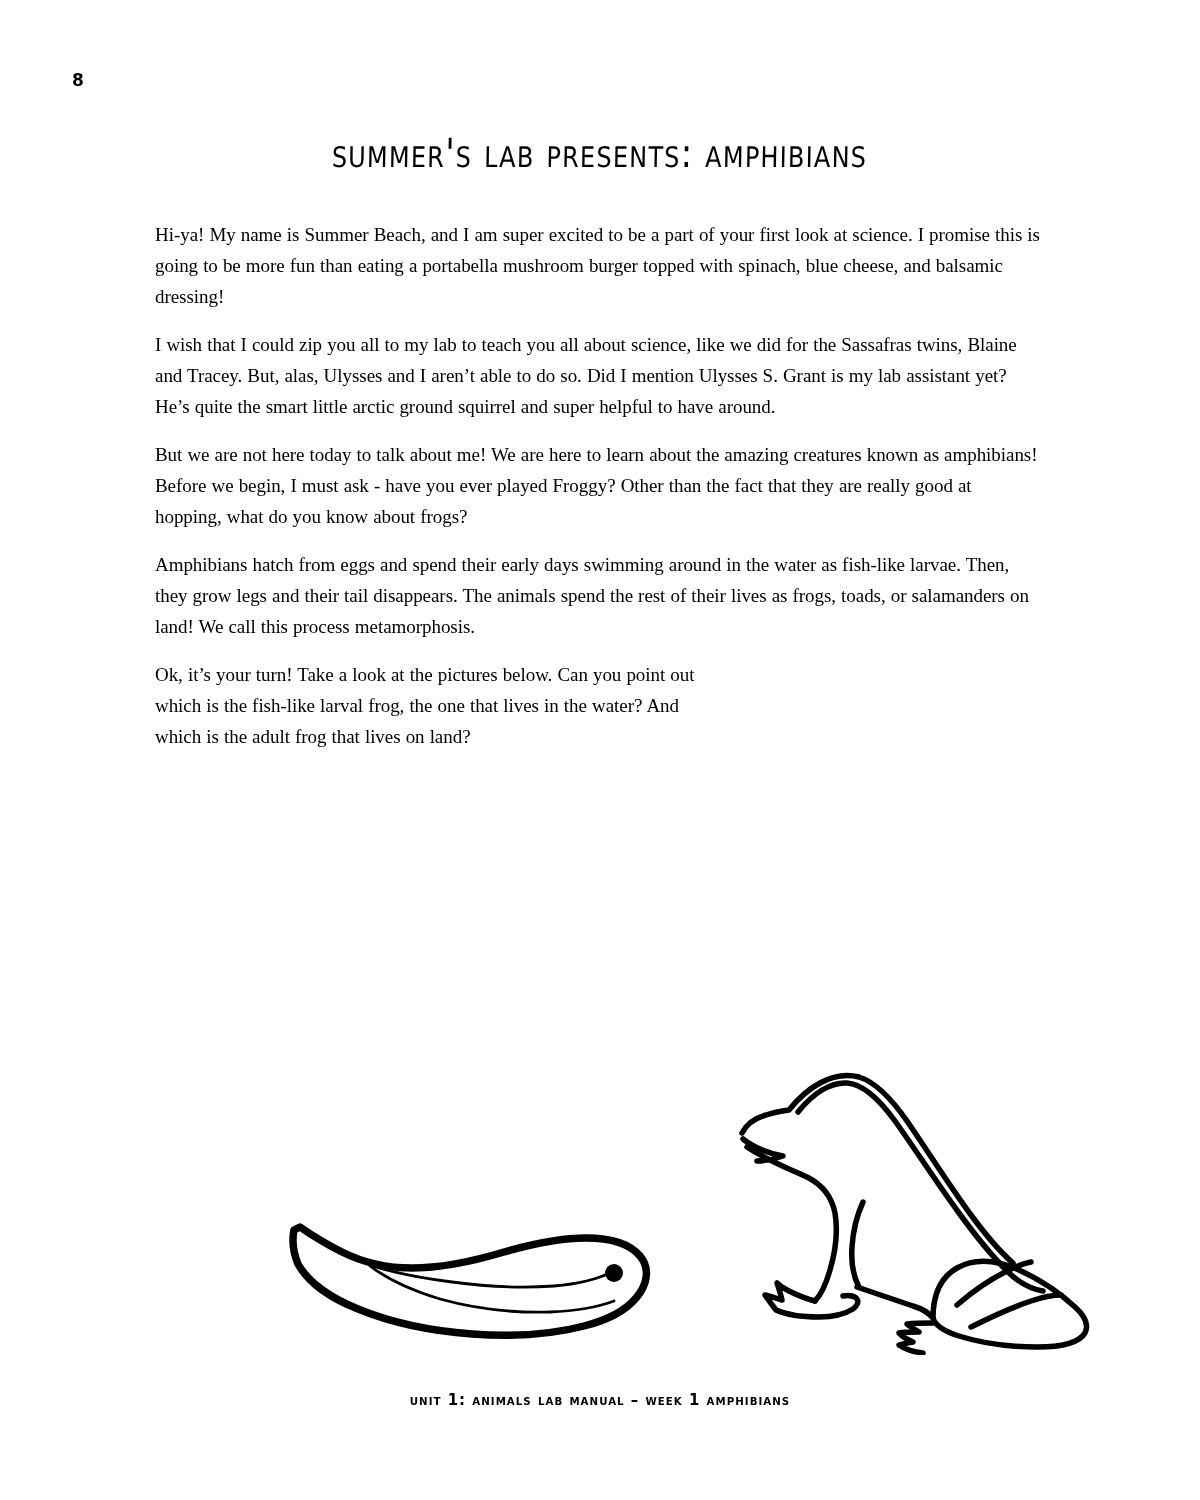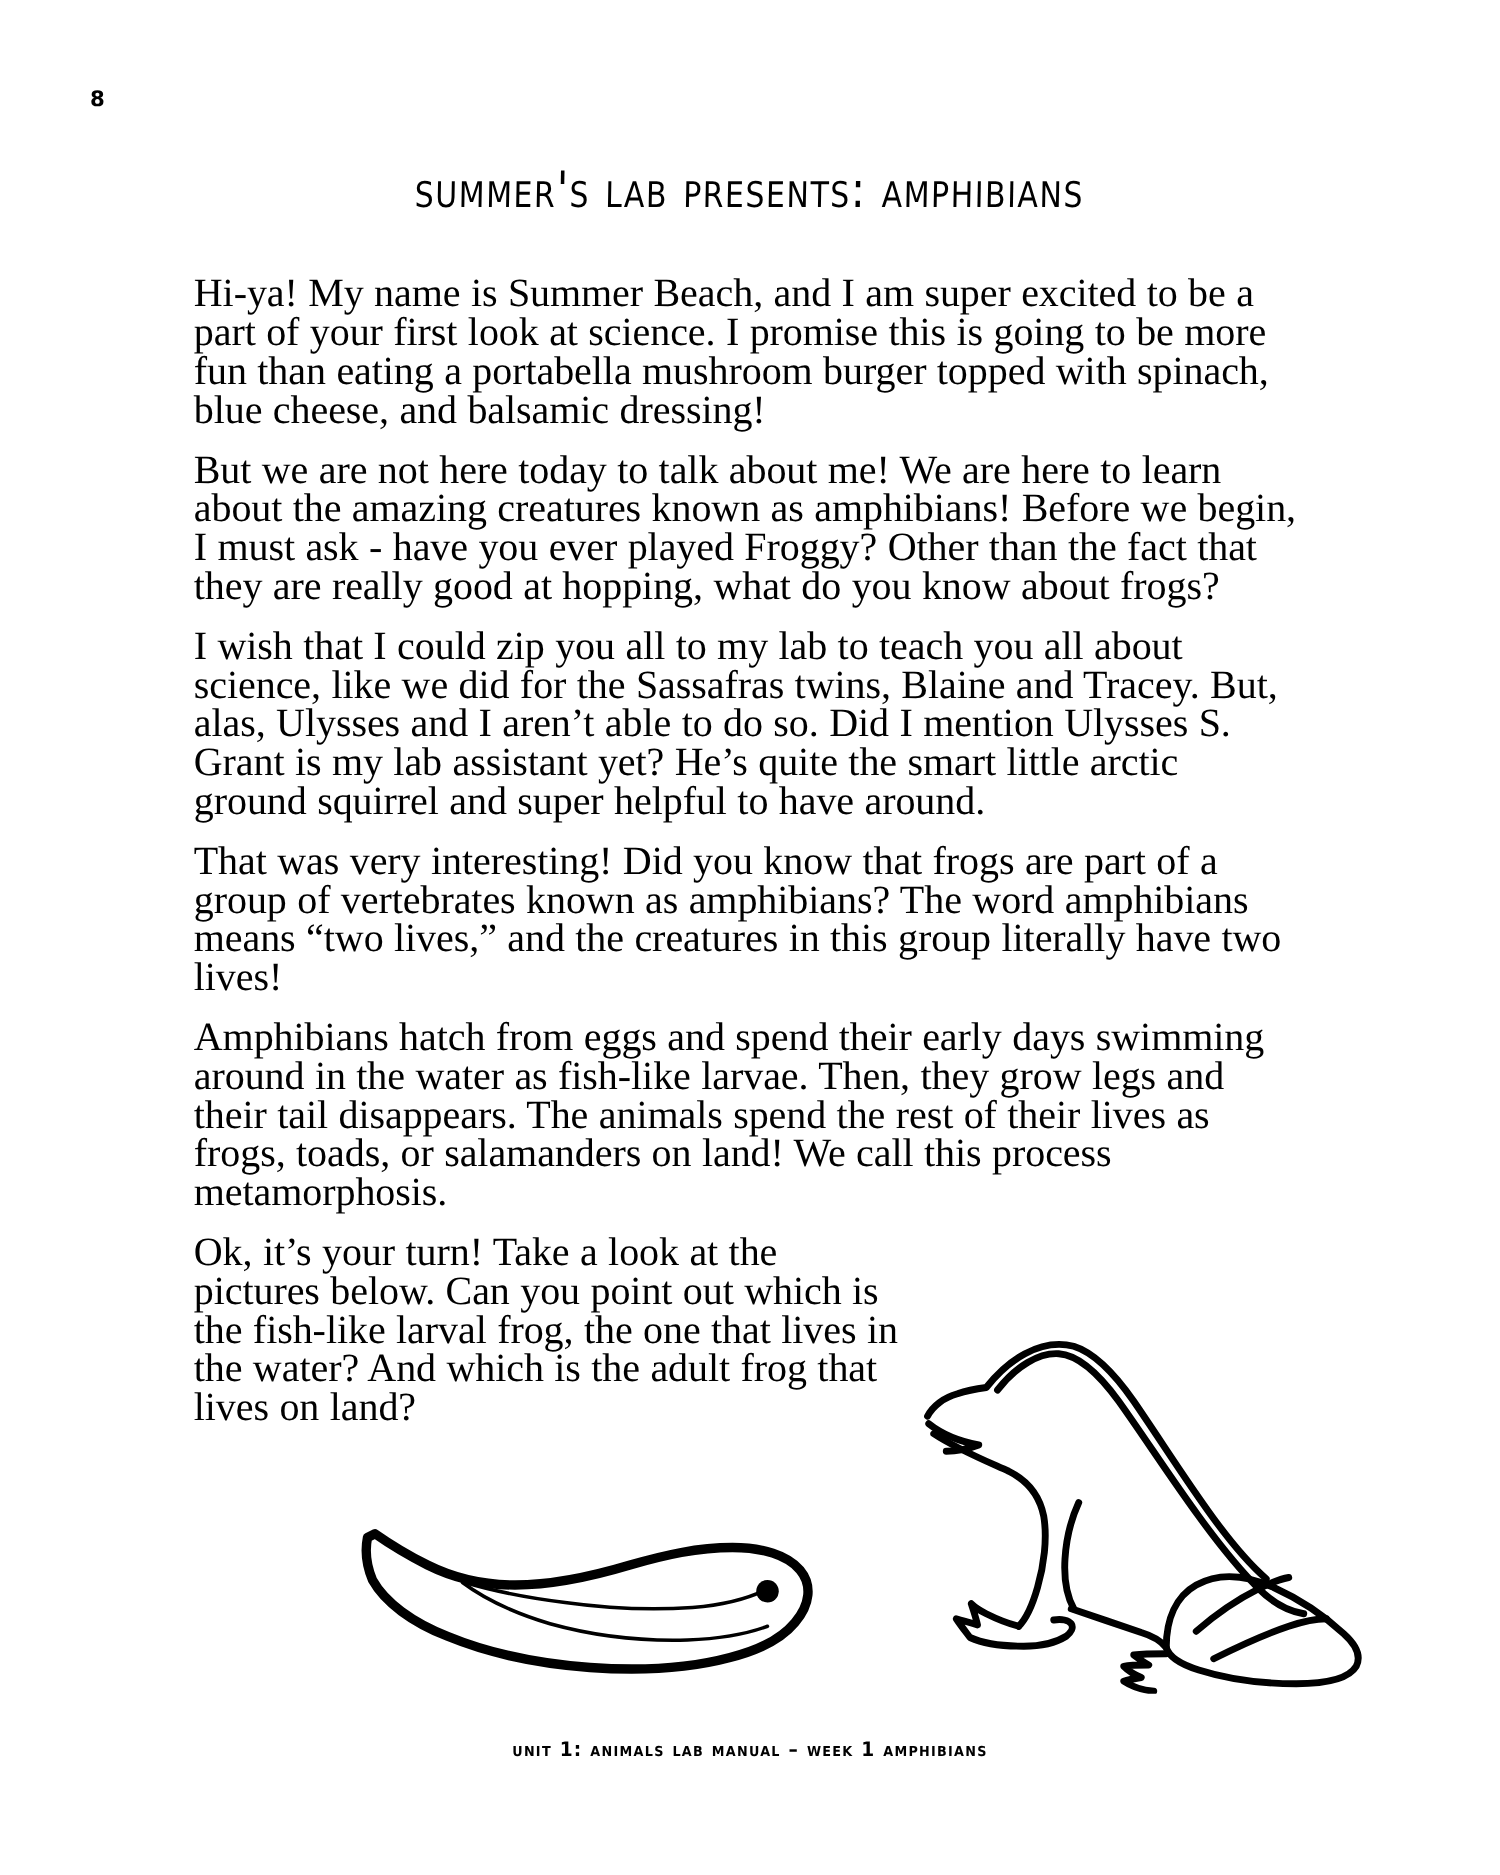"Hi-ya! My name is Summer" .para { font-size: 32px -> 19px }
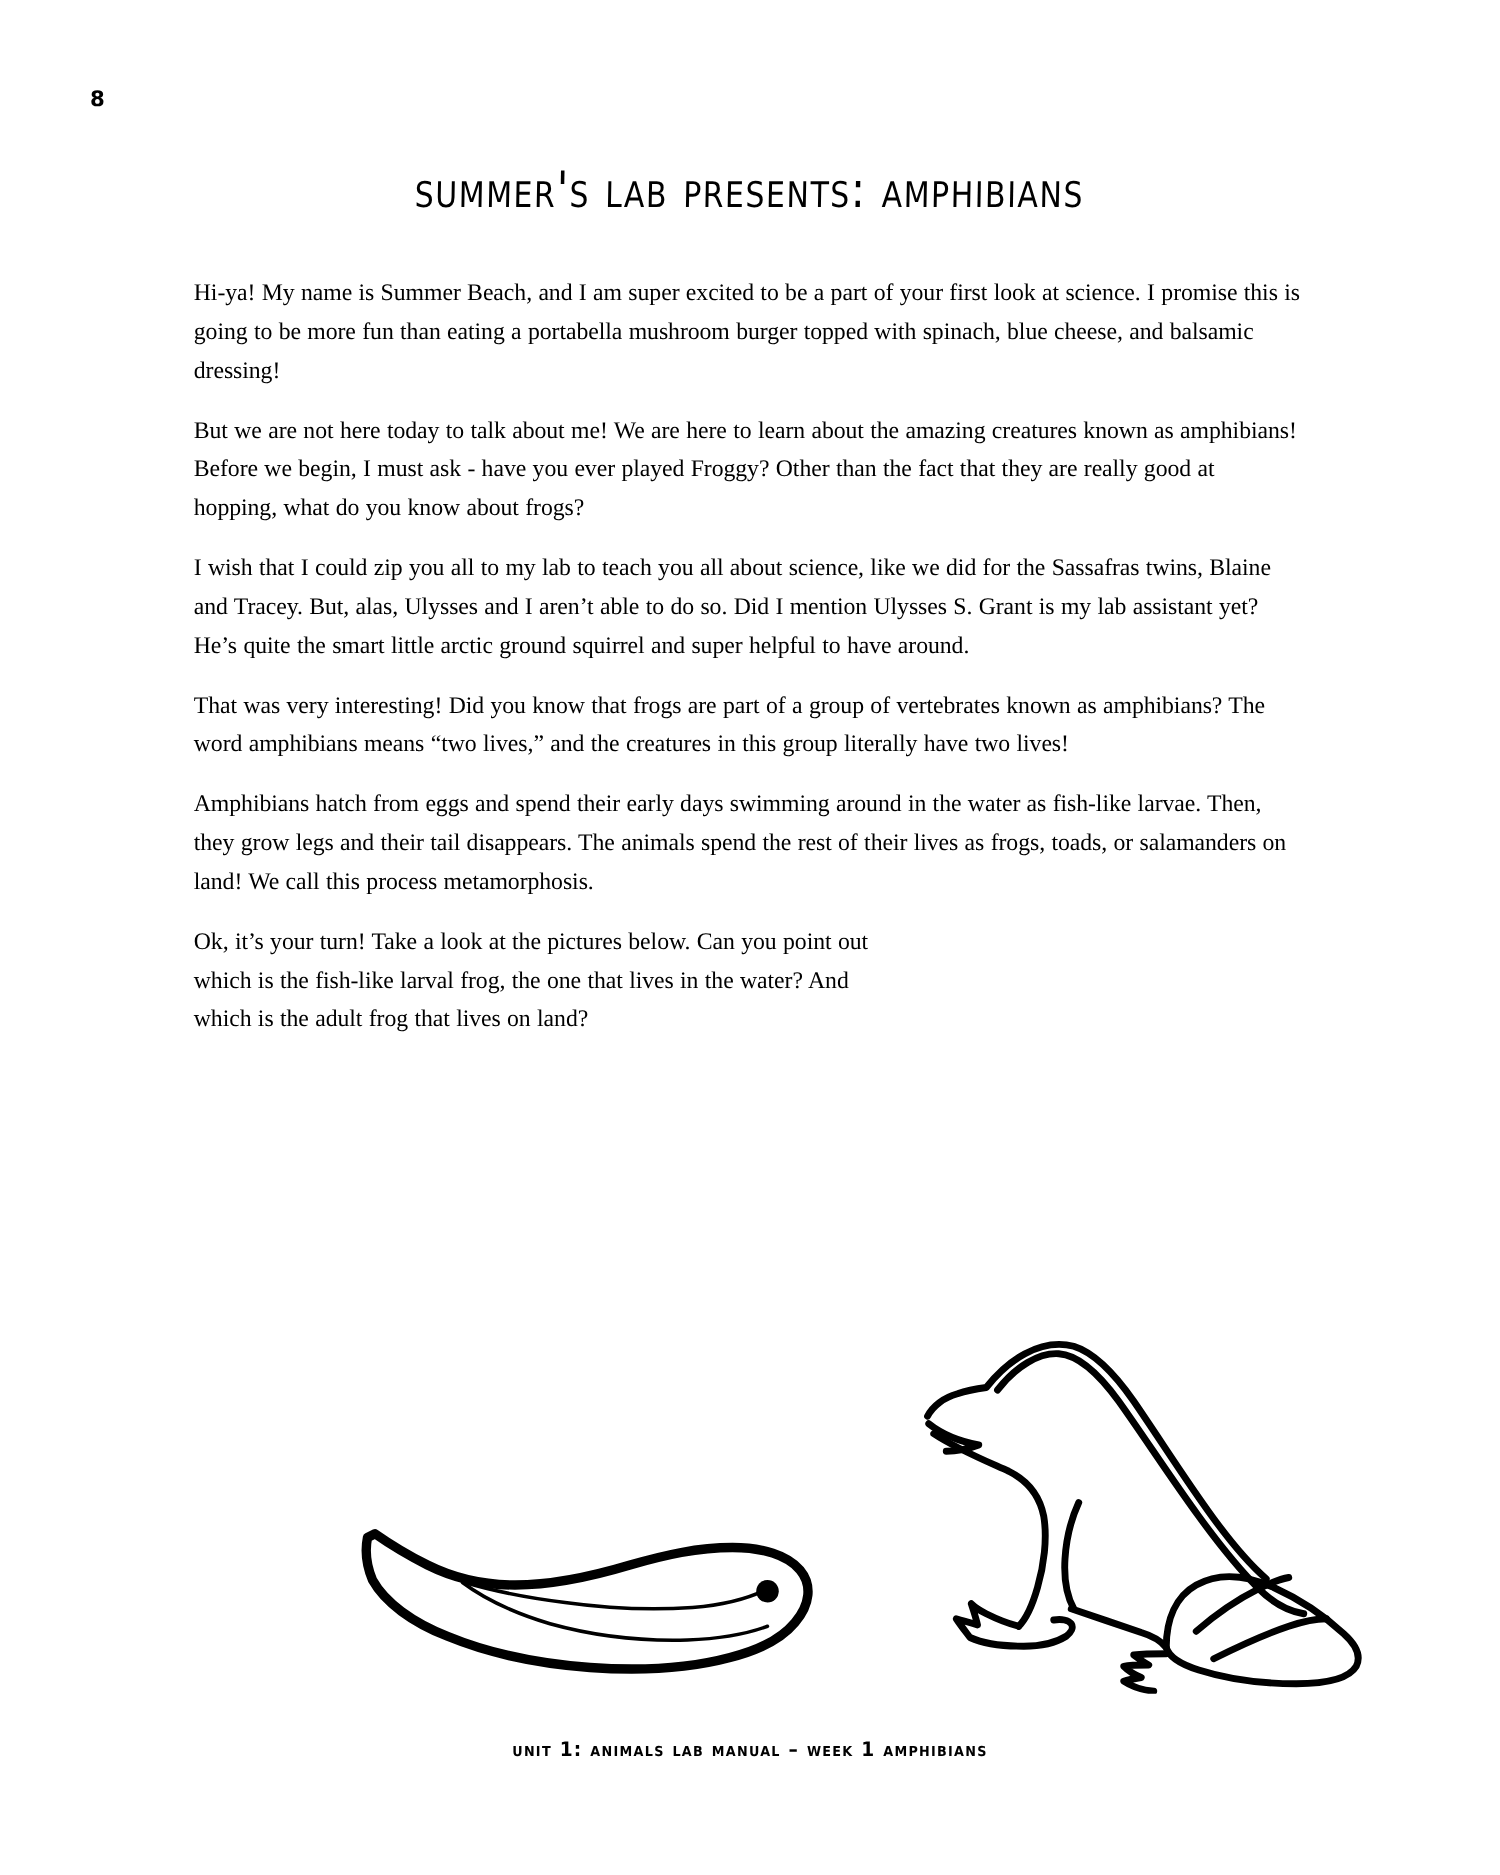"But we are not here" p.para { order: before "I wish that I could" -> after "I wish that I could" }
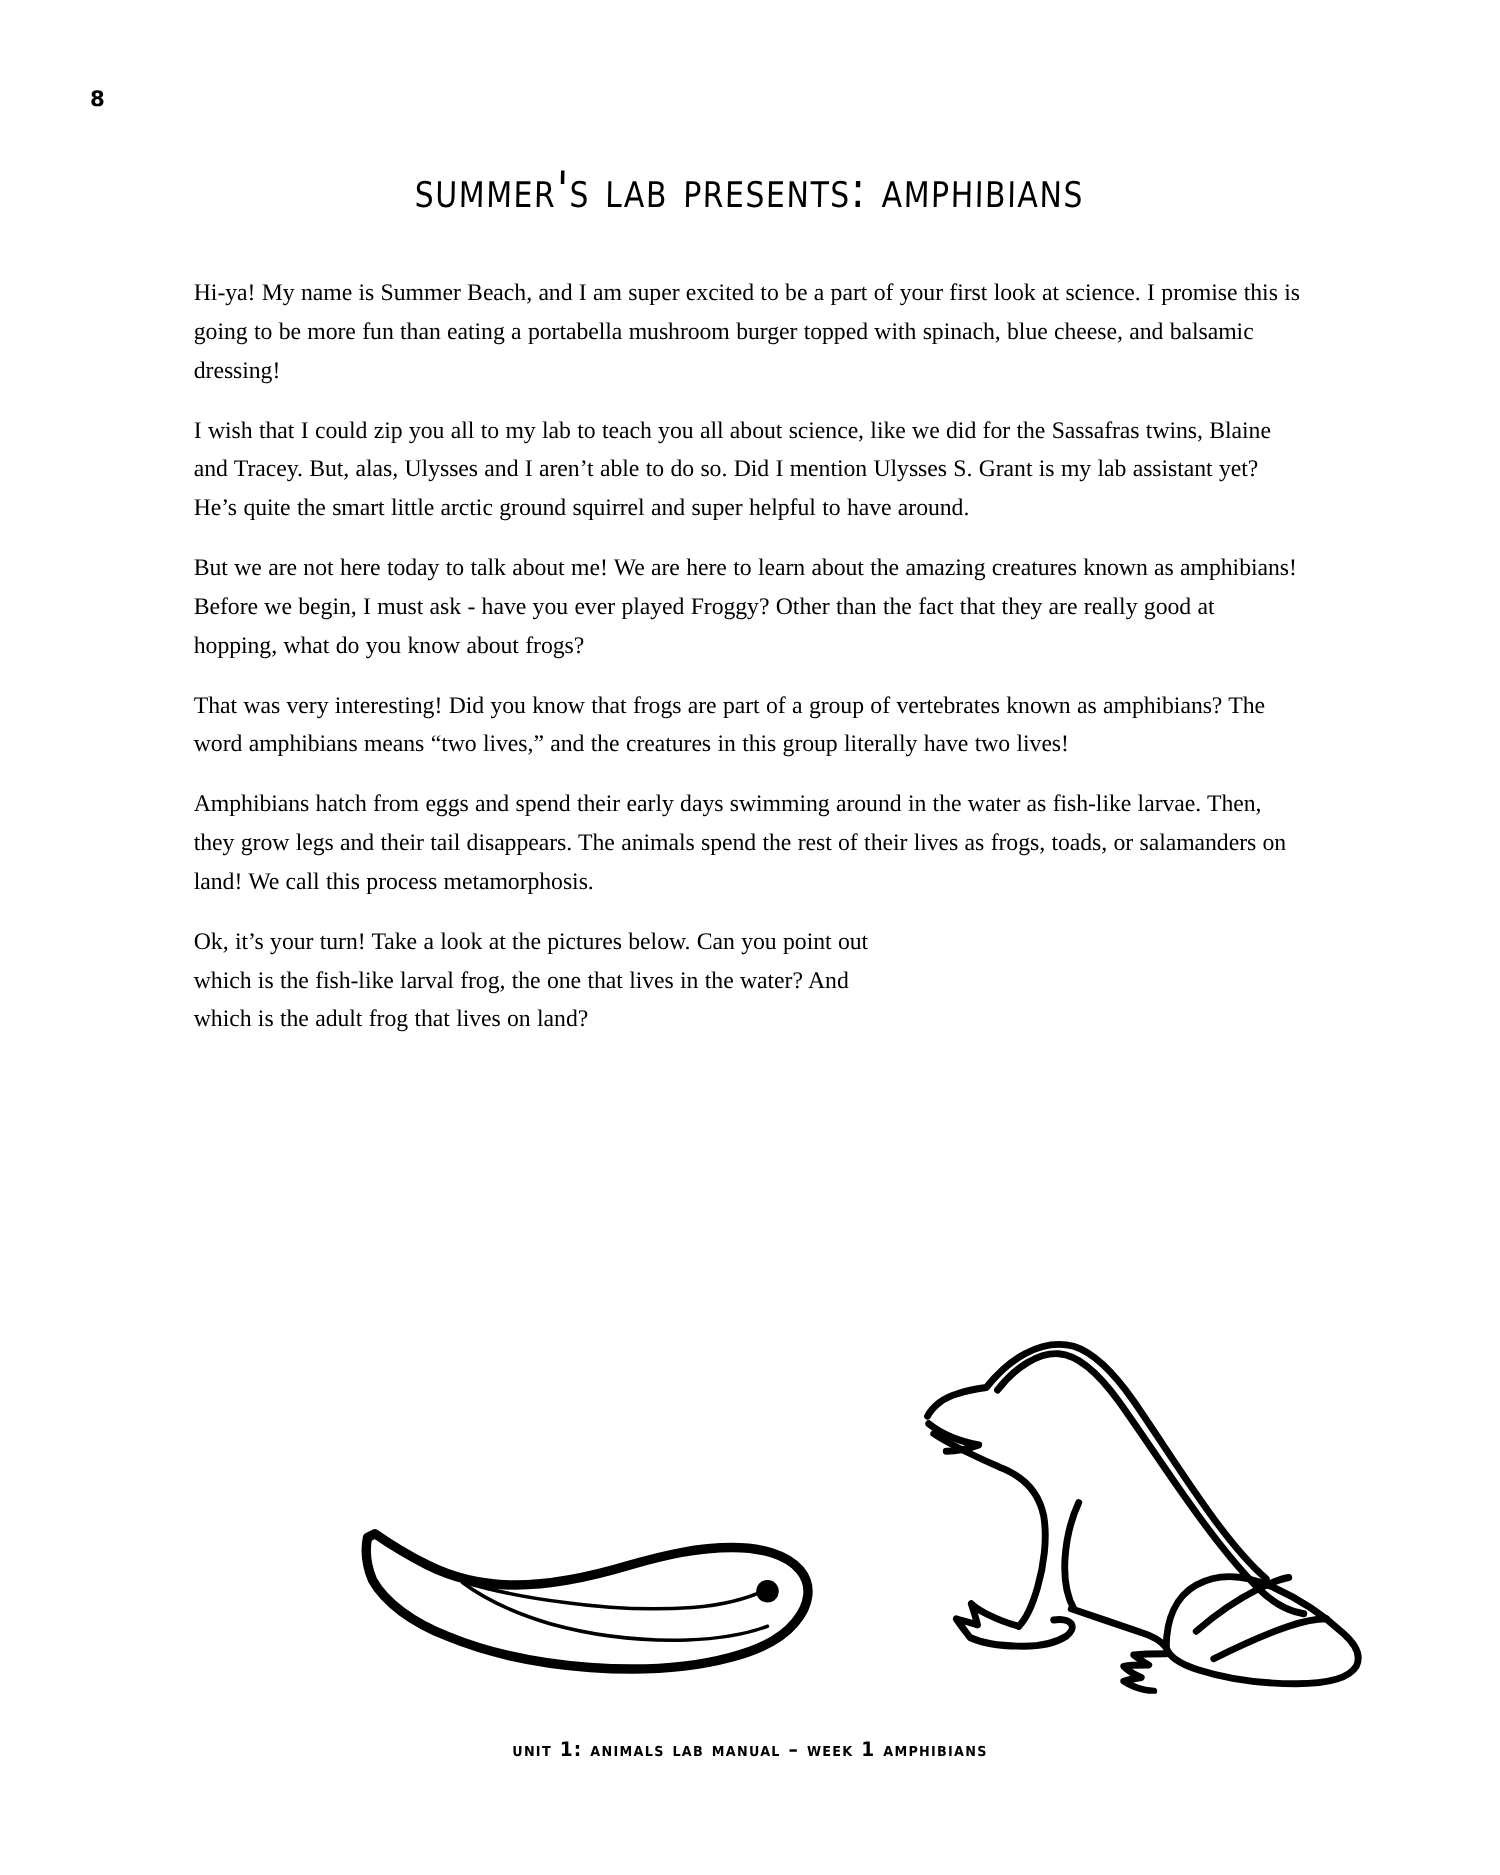"That was very interesting! Did" p.para { html: <p>That was very interesting! Did you know that frogs are part of a group of vertebrates known as amphibians? The word amphibians means “two lives,” and the creatures in this group literally have two lives!</p> -> none }
